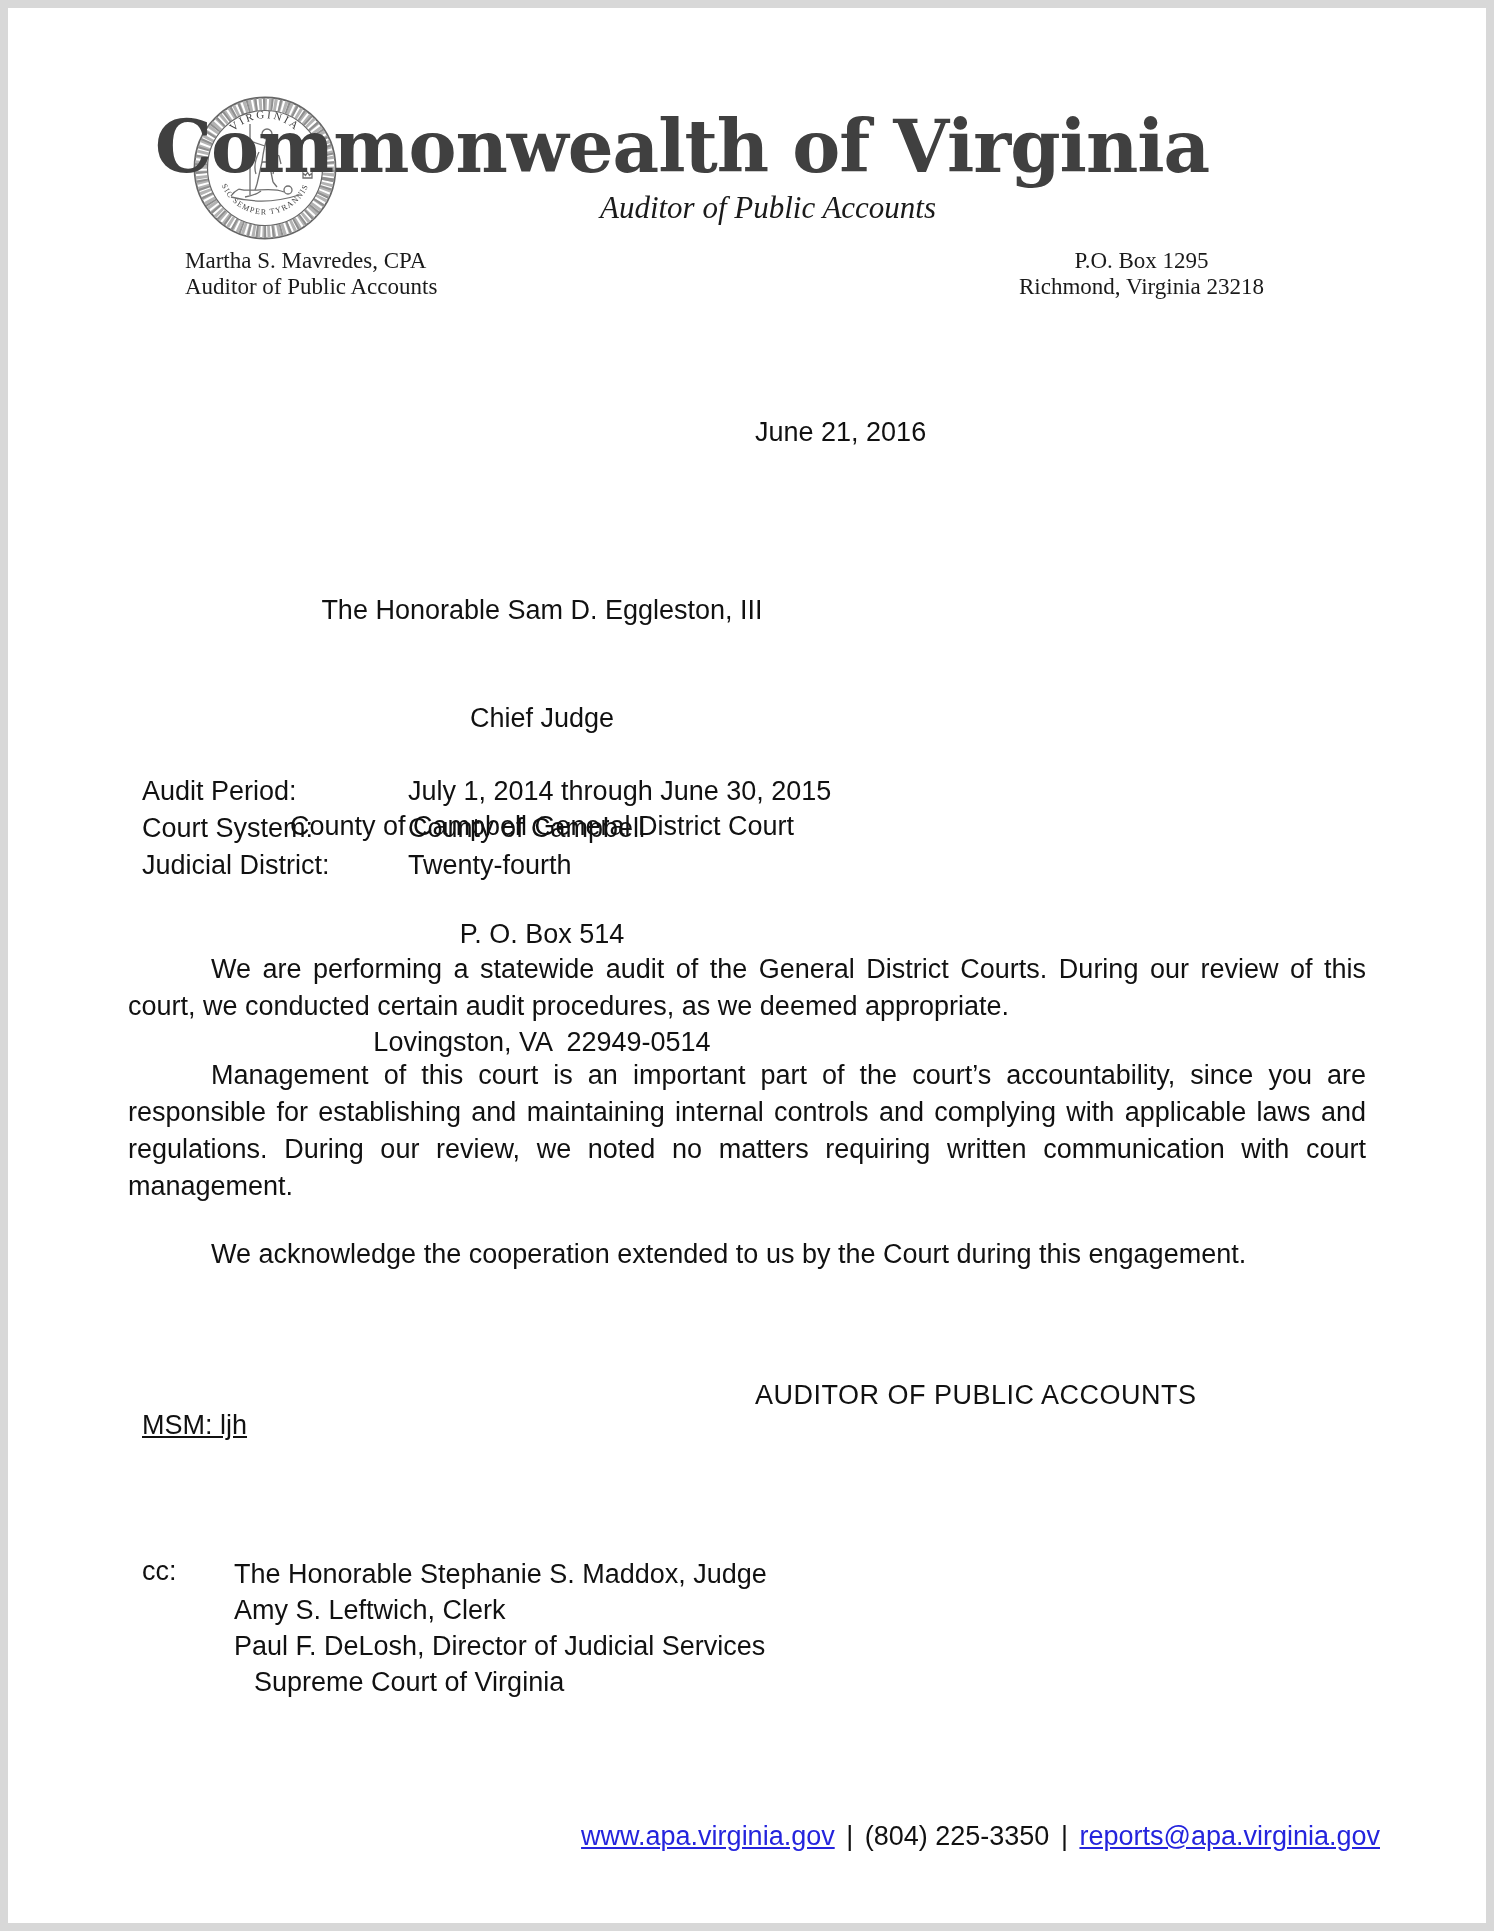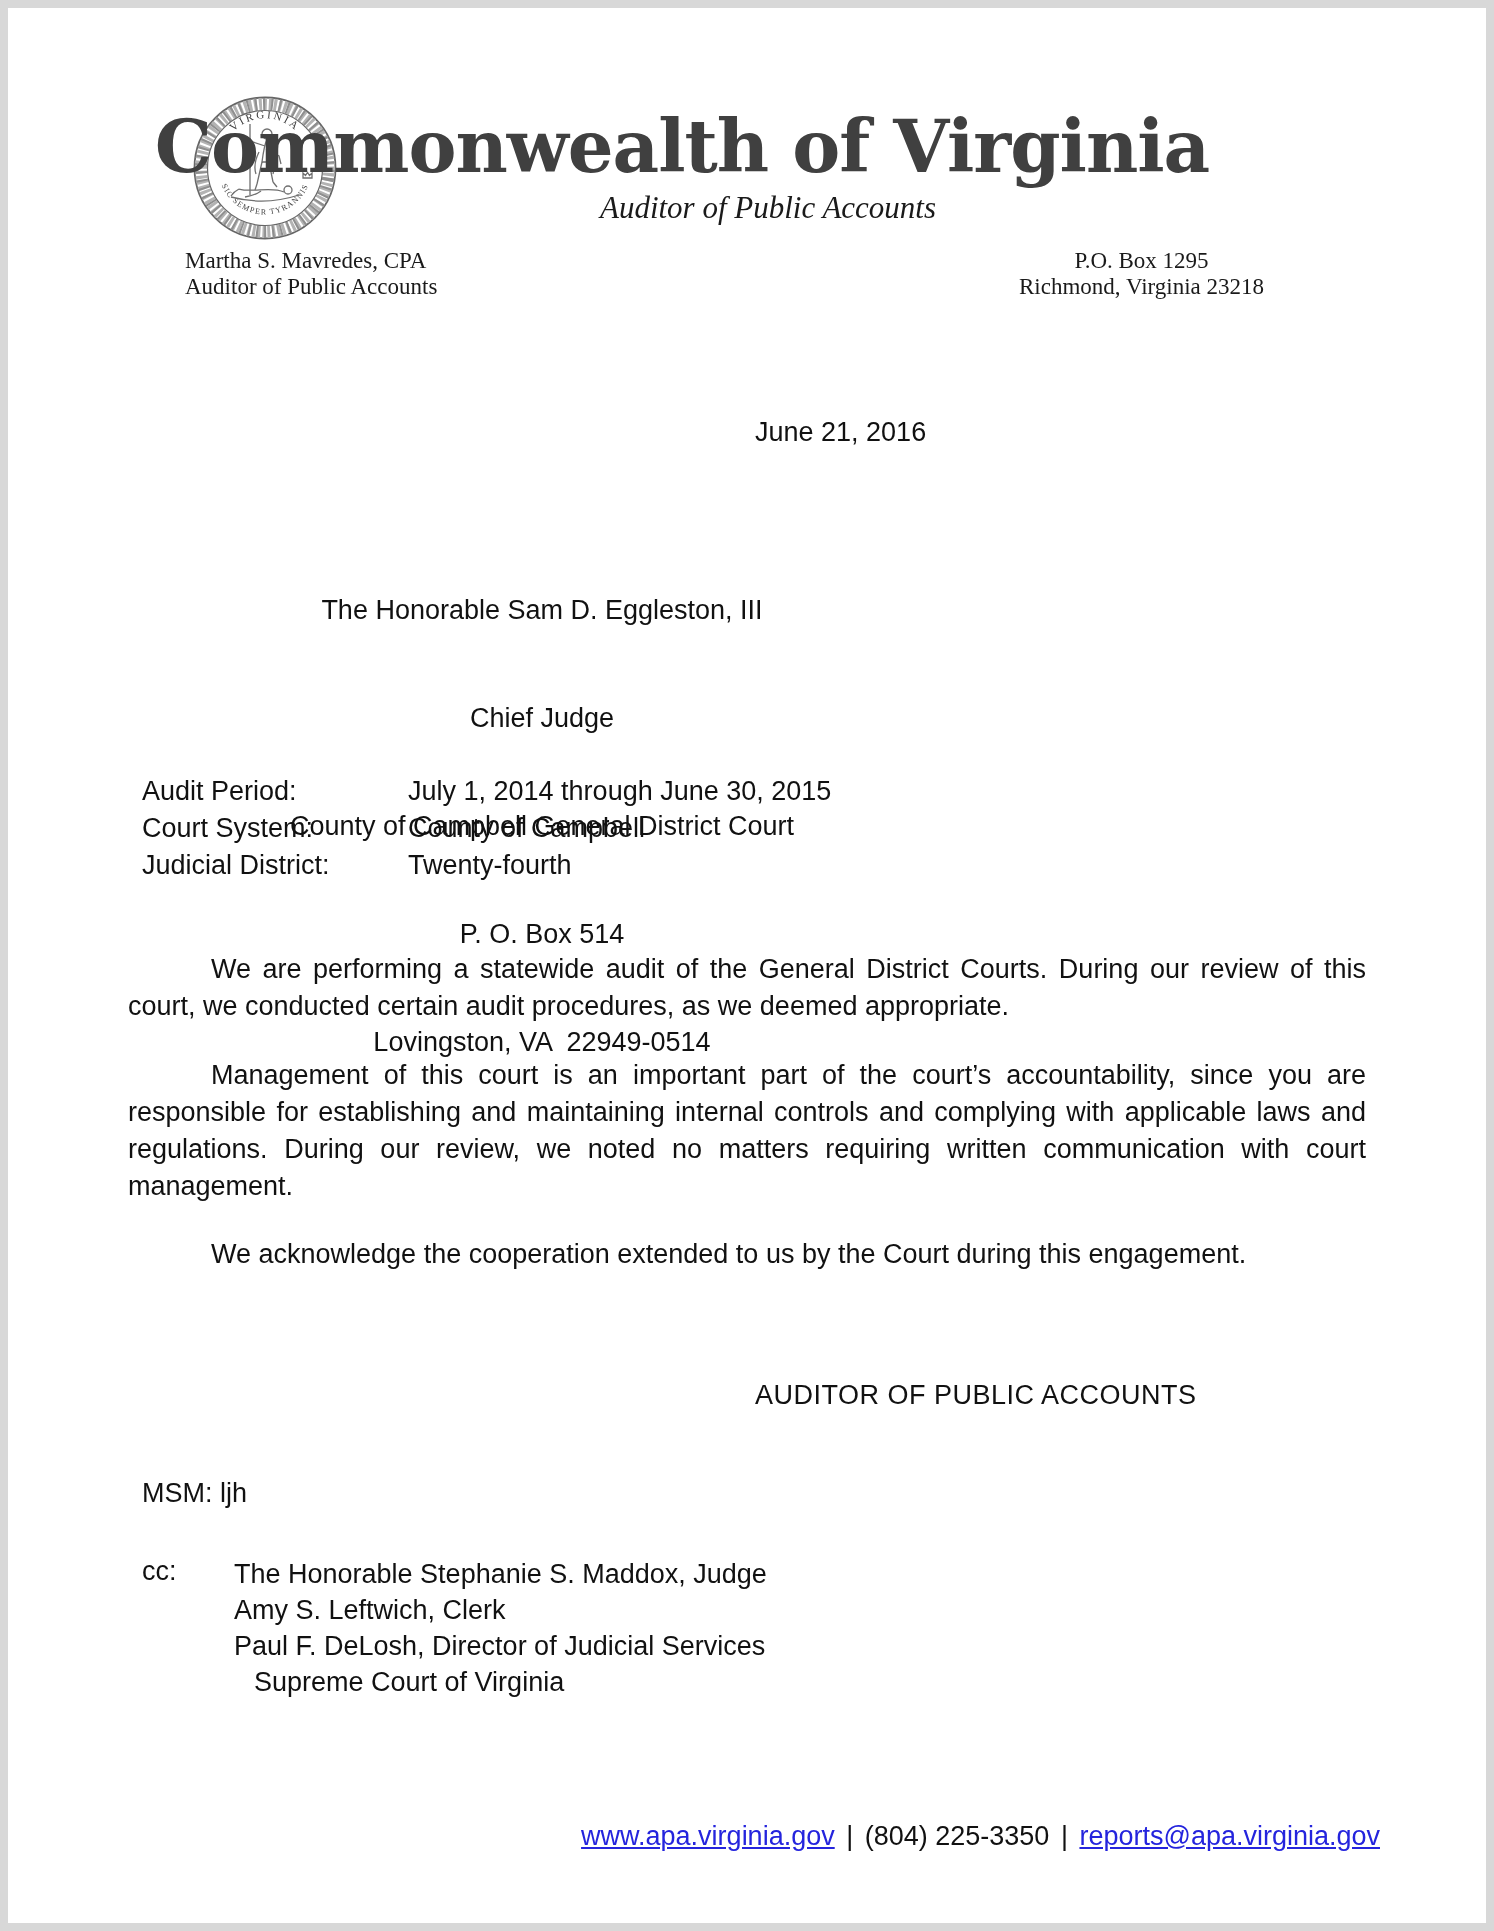"MSM: ljh" .reference { text-decoration: none -> underline; top: 1470px -> 1402px }
